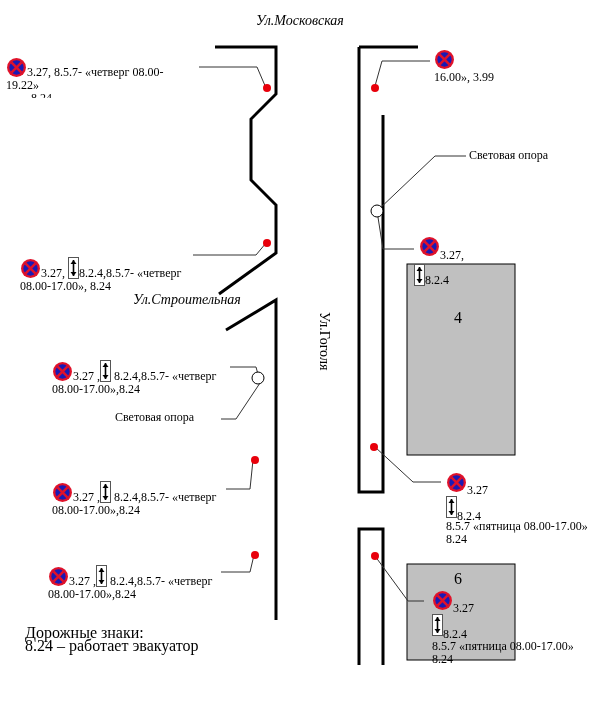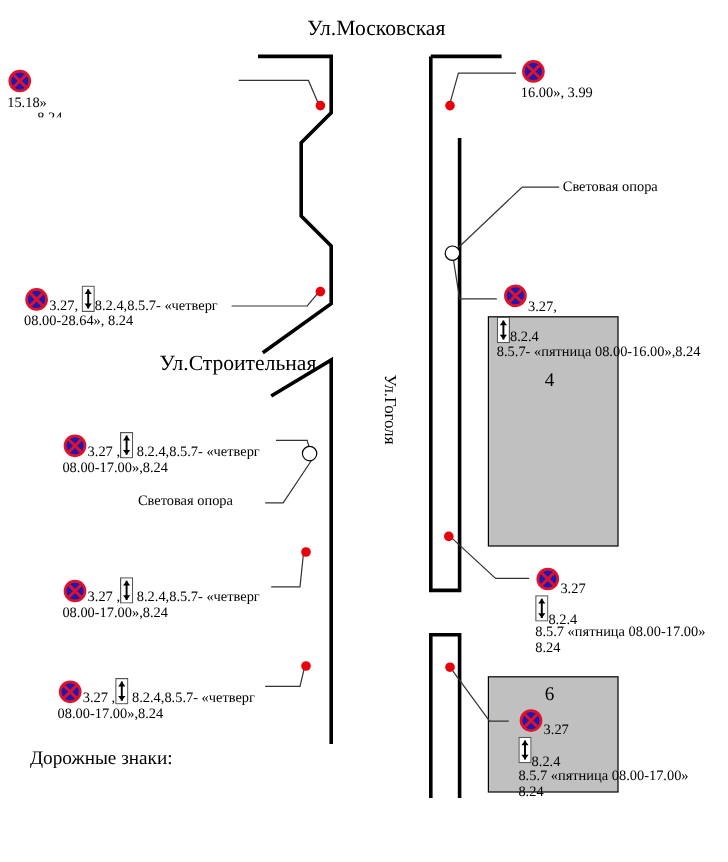"Ул.Московская" .street { font-size: 18px -> 14px; font-style: none -> italic }
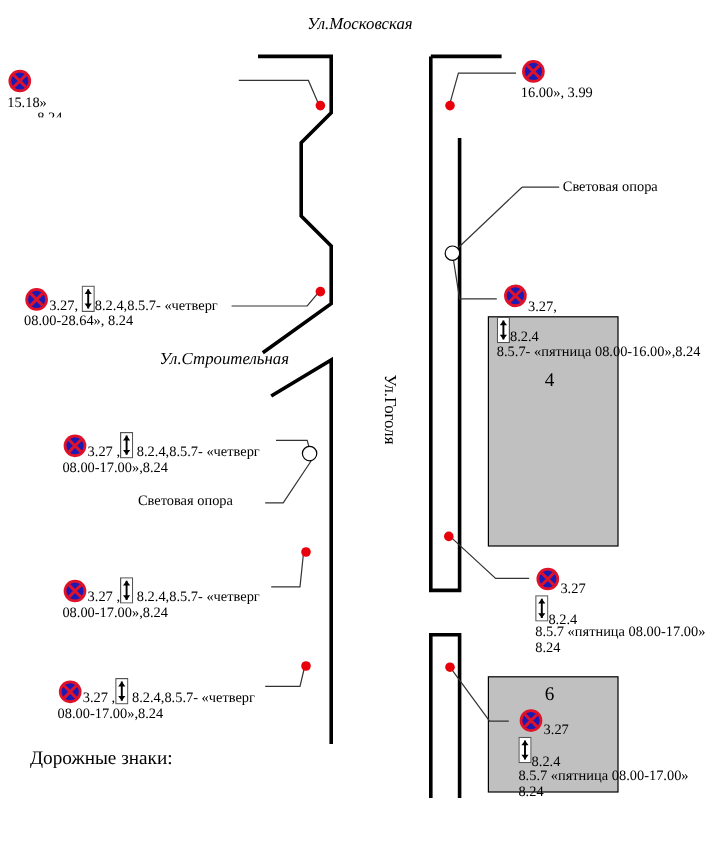"3.27, 8.5.7- «четверг 08.00-" span { html: none -> <span>3.27, 8.5.7- «четверг 08.00-</span> }
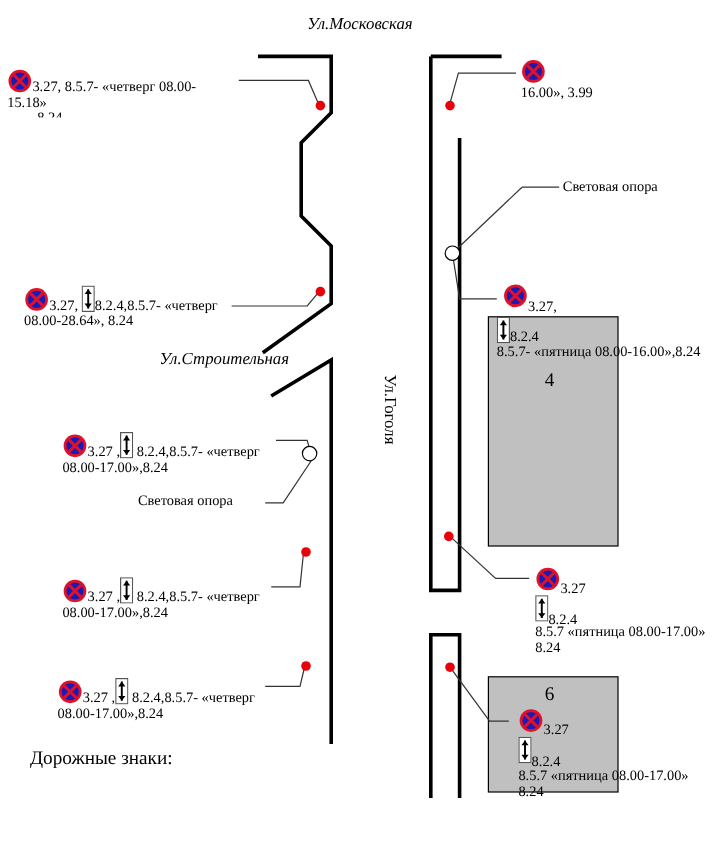"15.18»" span { text: 15.18 -> 19.22 }
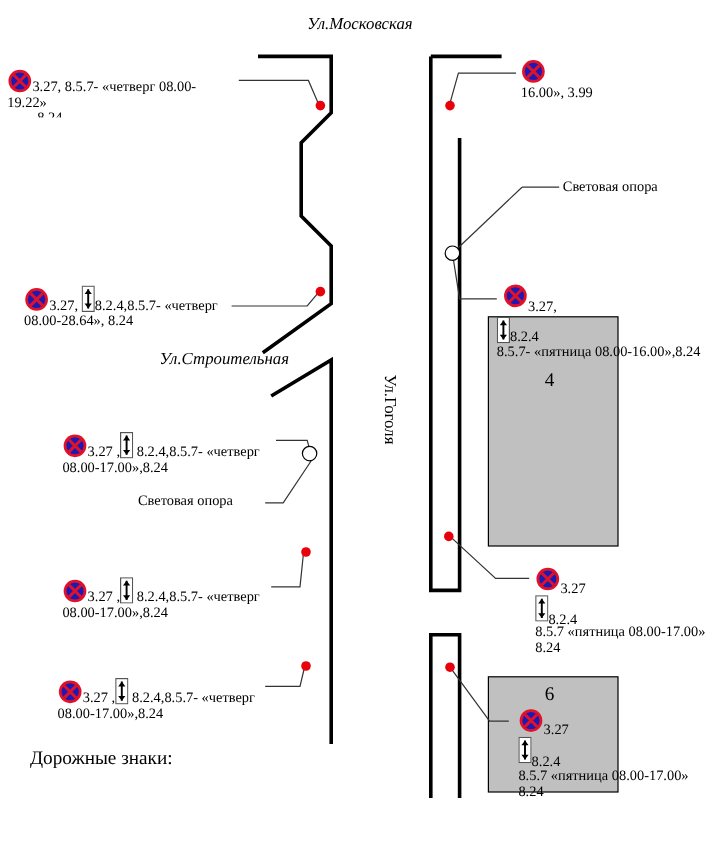"3.27, 8.2.4,8.5.7- «четверг" div.lbl { top: 238px -> 257px }
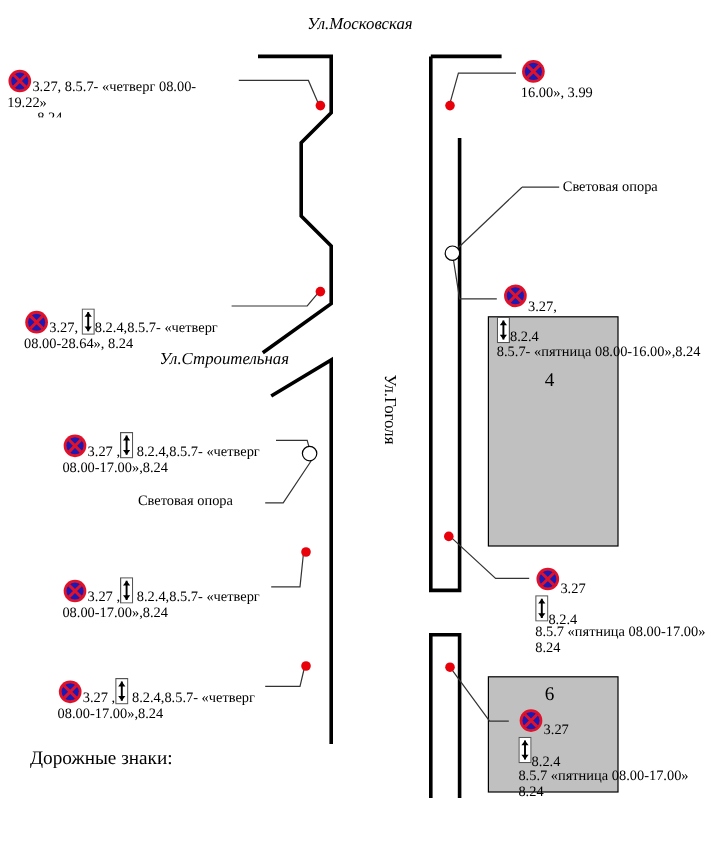"08.00-28.64», 8.24" span { text: 08.00-28.64 -> 08.00-17.00 }
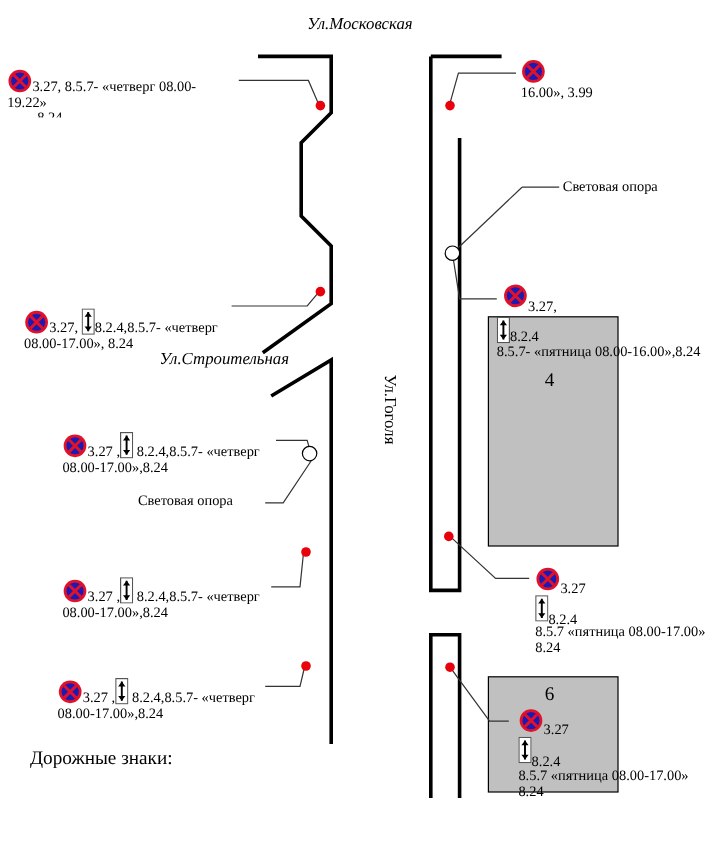"8.5.7- «пятница 08.00-16.00»,8.24" span { html: <span>8.5.7- «пятница 08.00-16.00»,8.24</span> -> none }
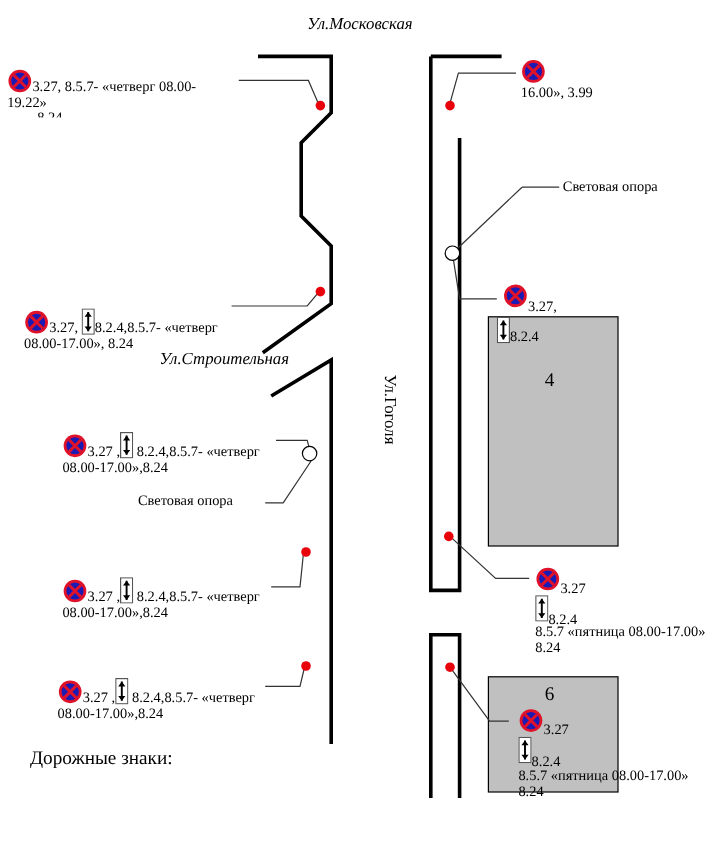"8.24 – работает эвакуатор" div { html: none -> <div><span>8.24</span><span> – </span><span>работает эвакуатор</span></div> }
